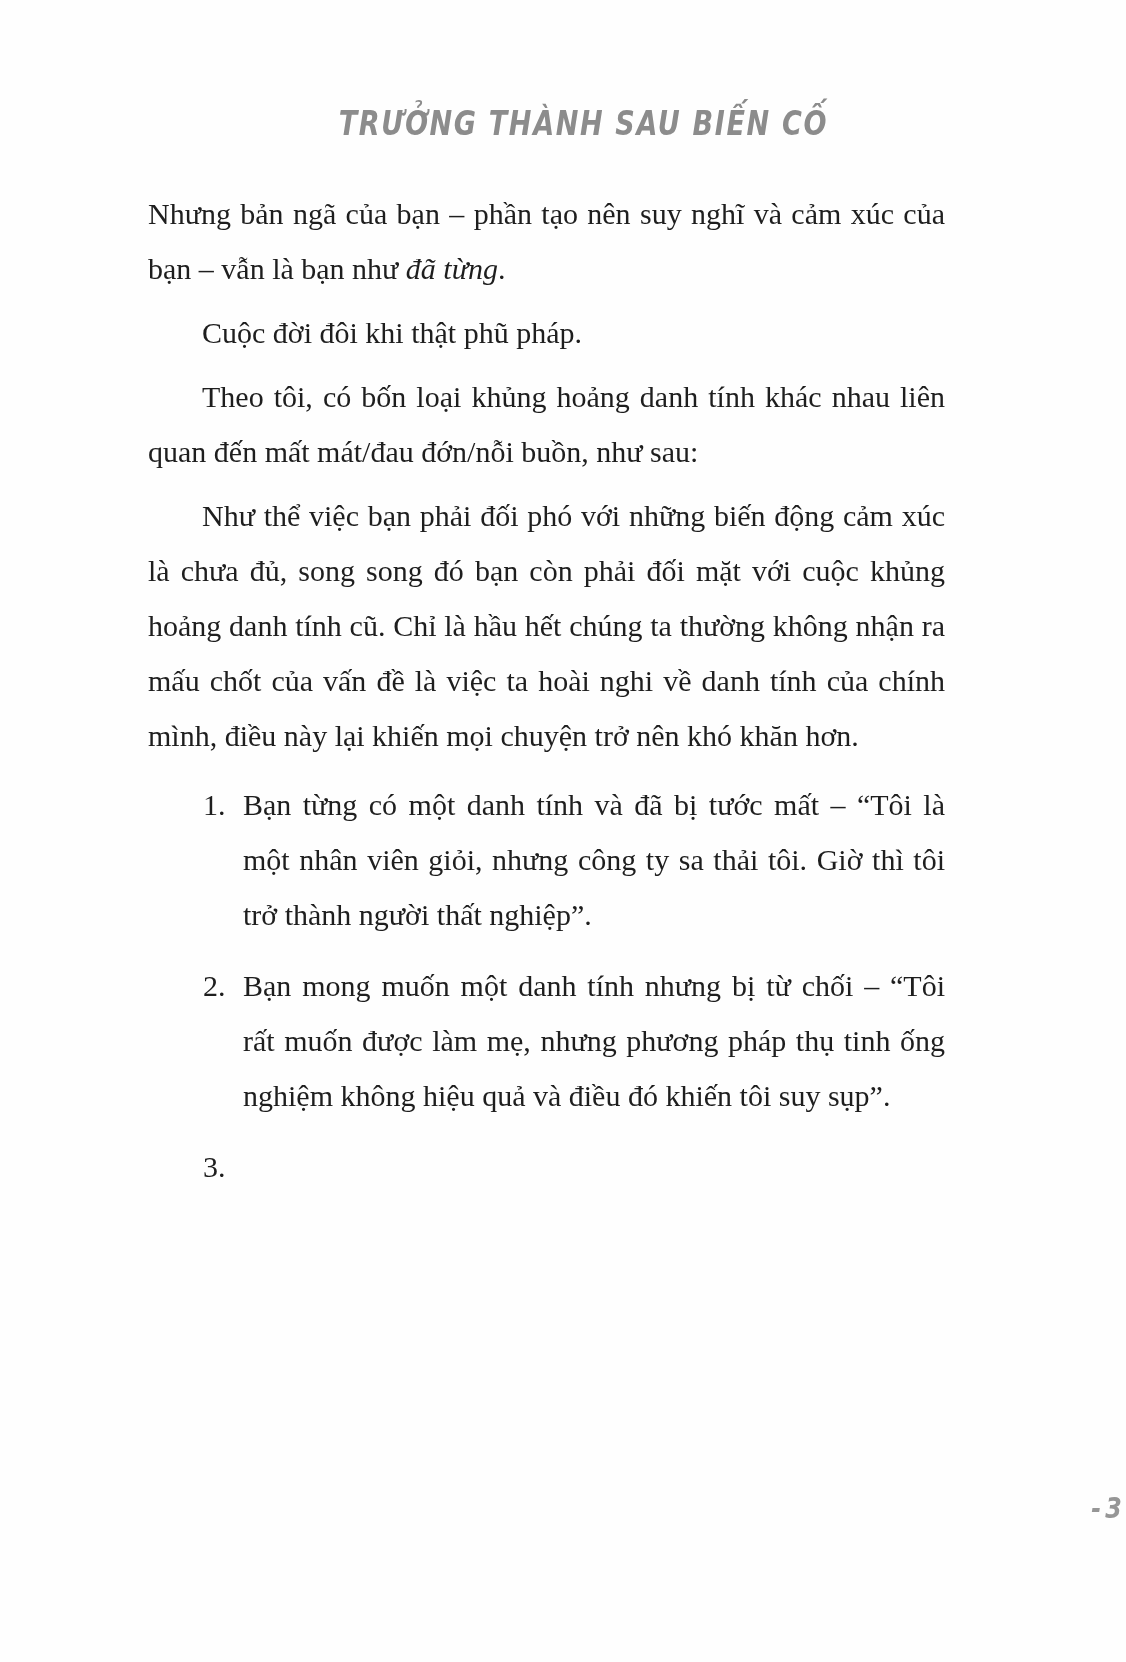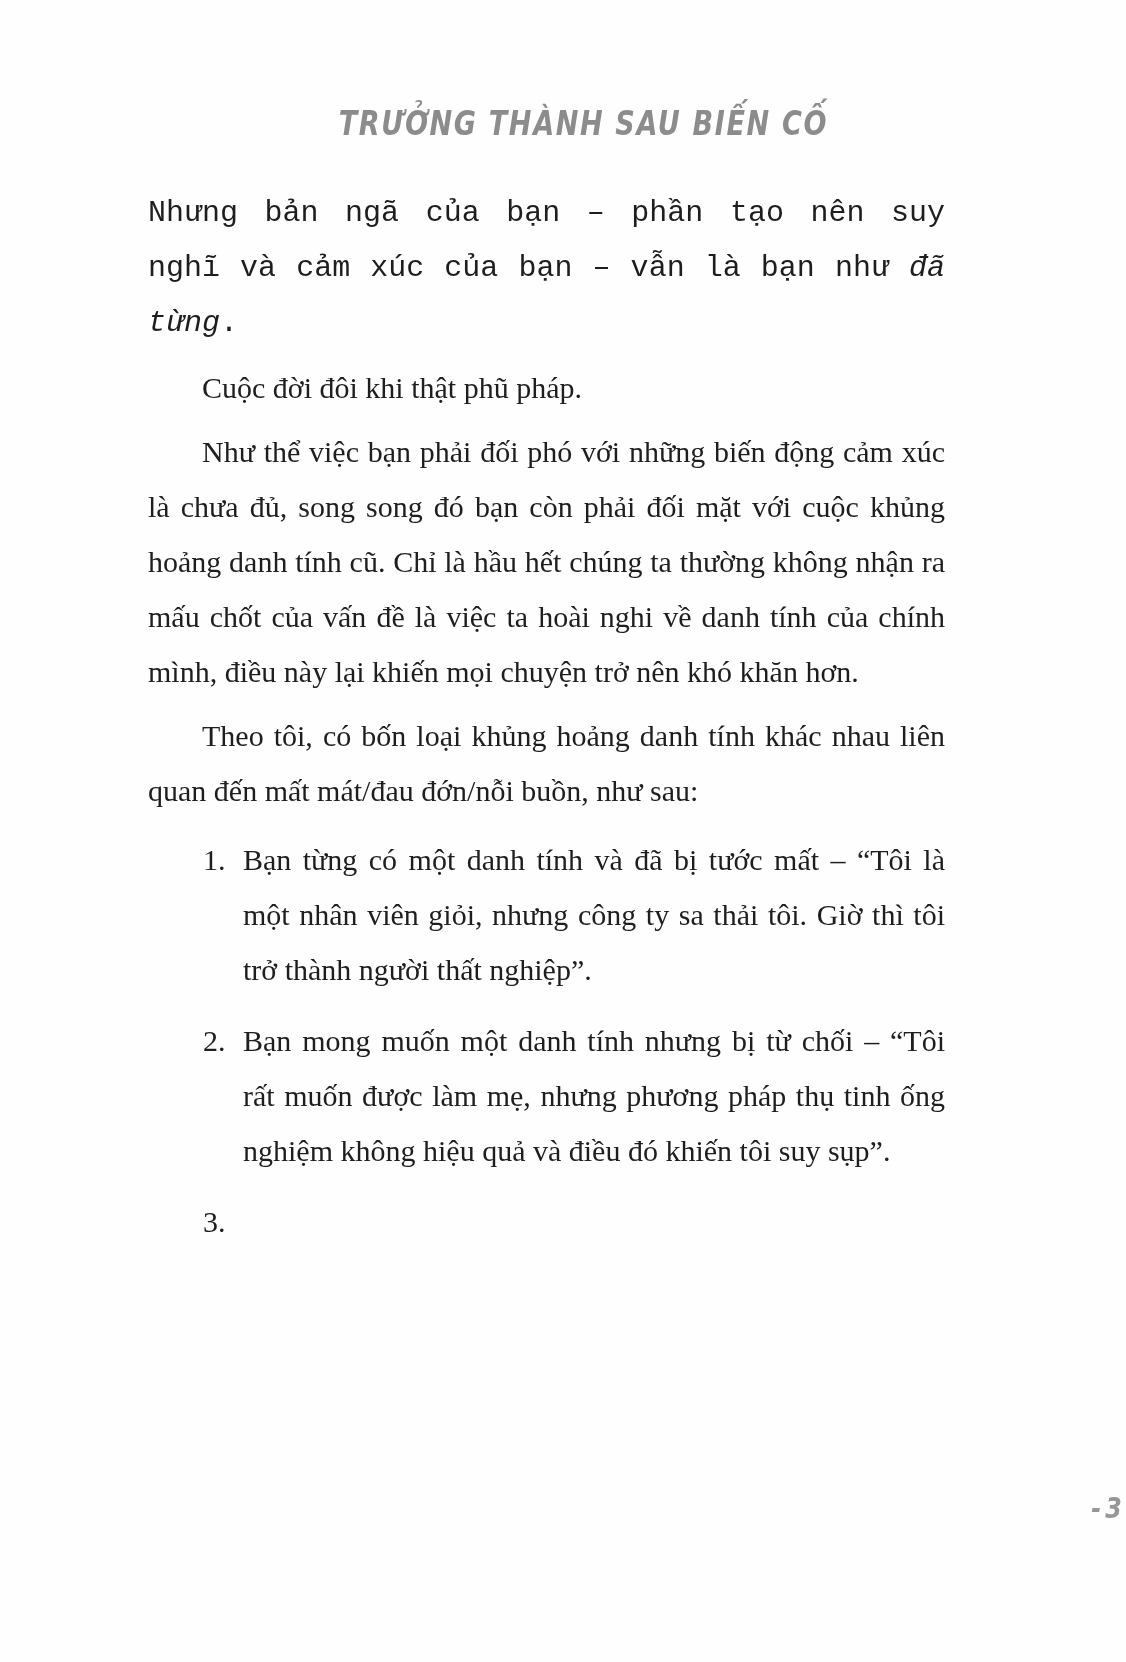"Nhưng bản ngã của bạn" .para.no-indent { font-family: Liberation Mono, monospace -> none }
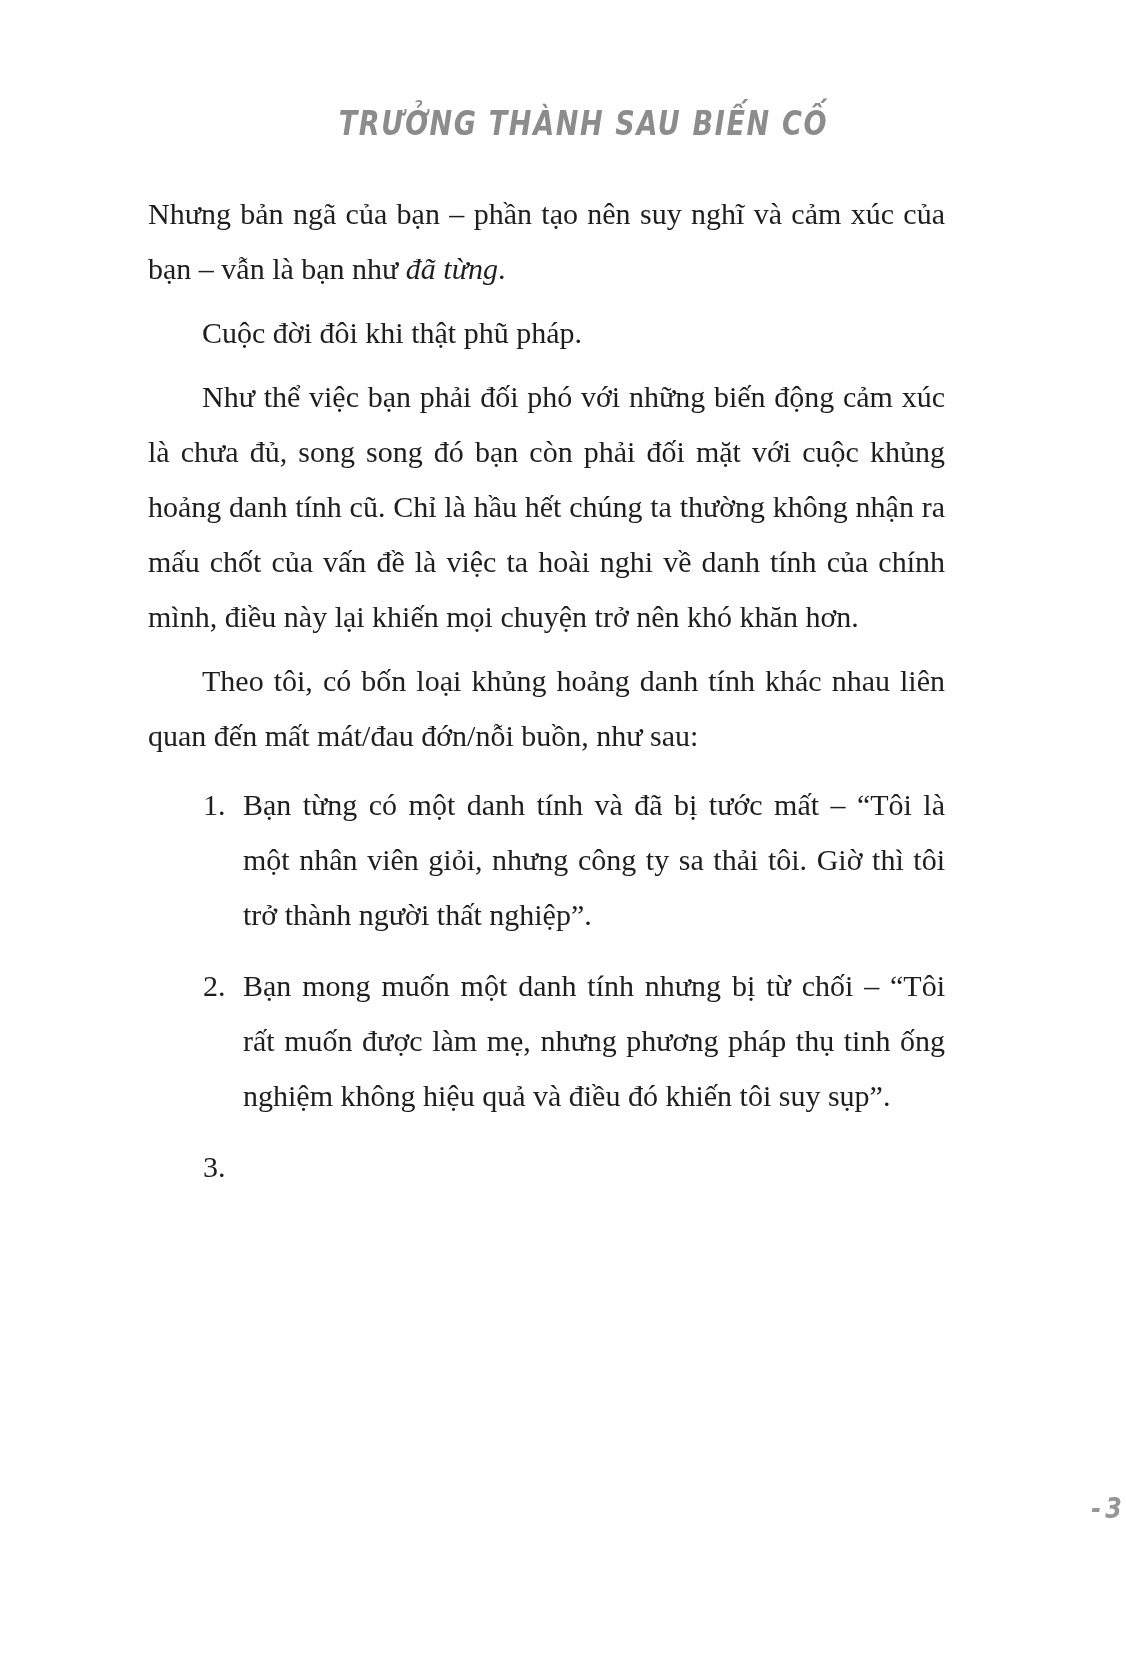"Như thể việc bạn phải" p.para { order: before "Theo tôi, có bốn loại" -> after "Theo tôi, có bốn loại" }
